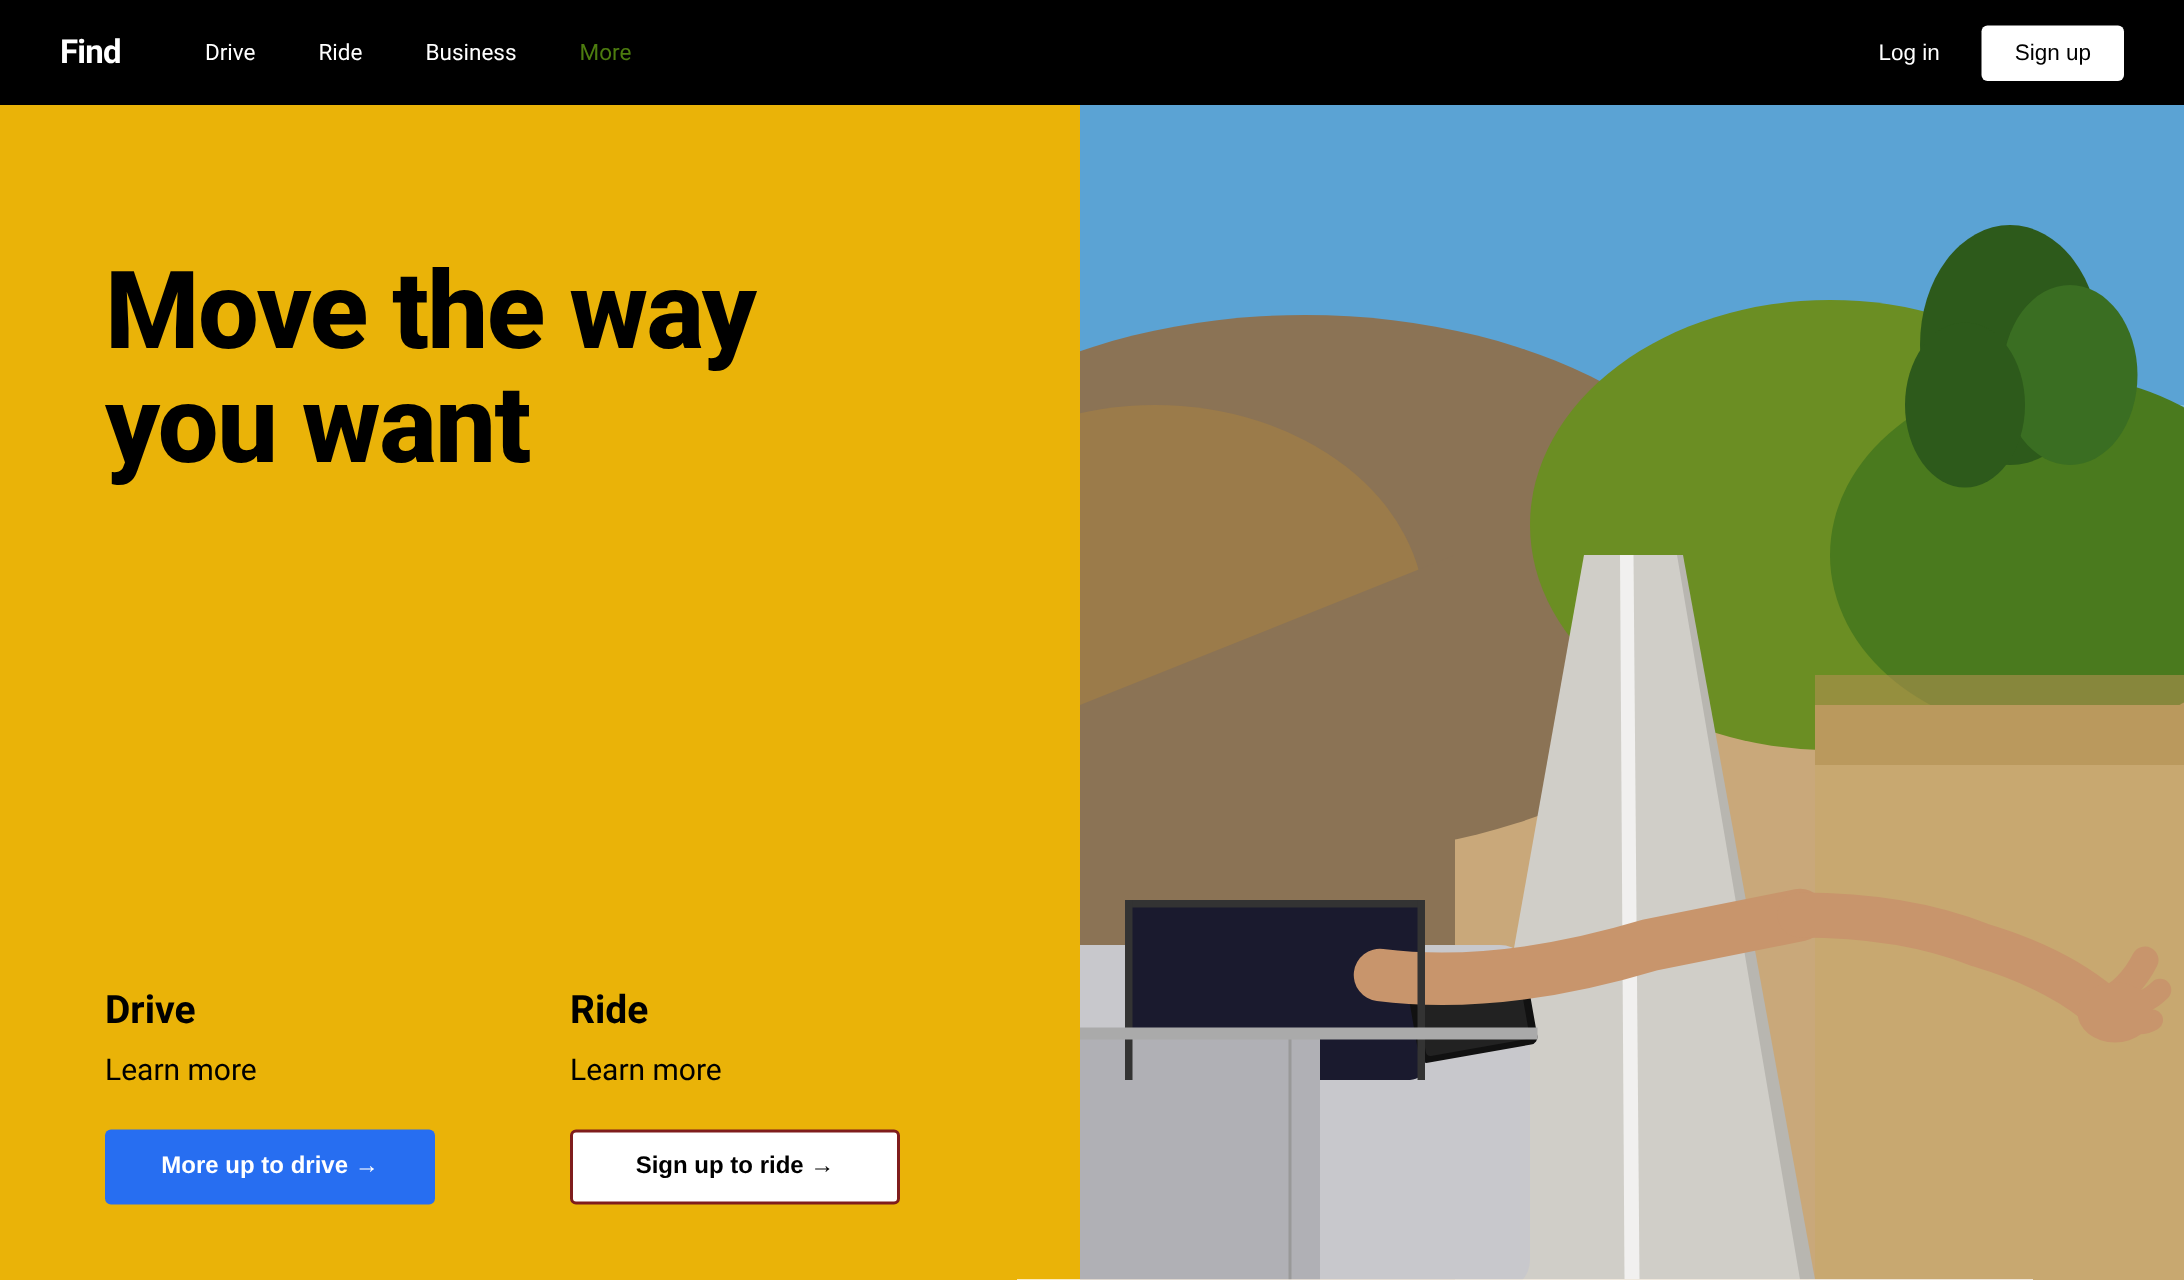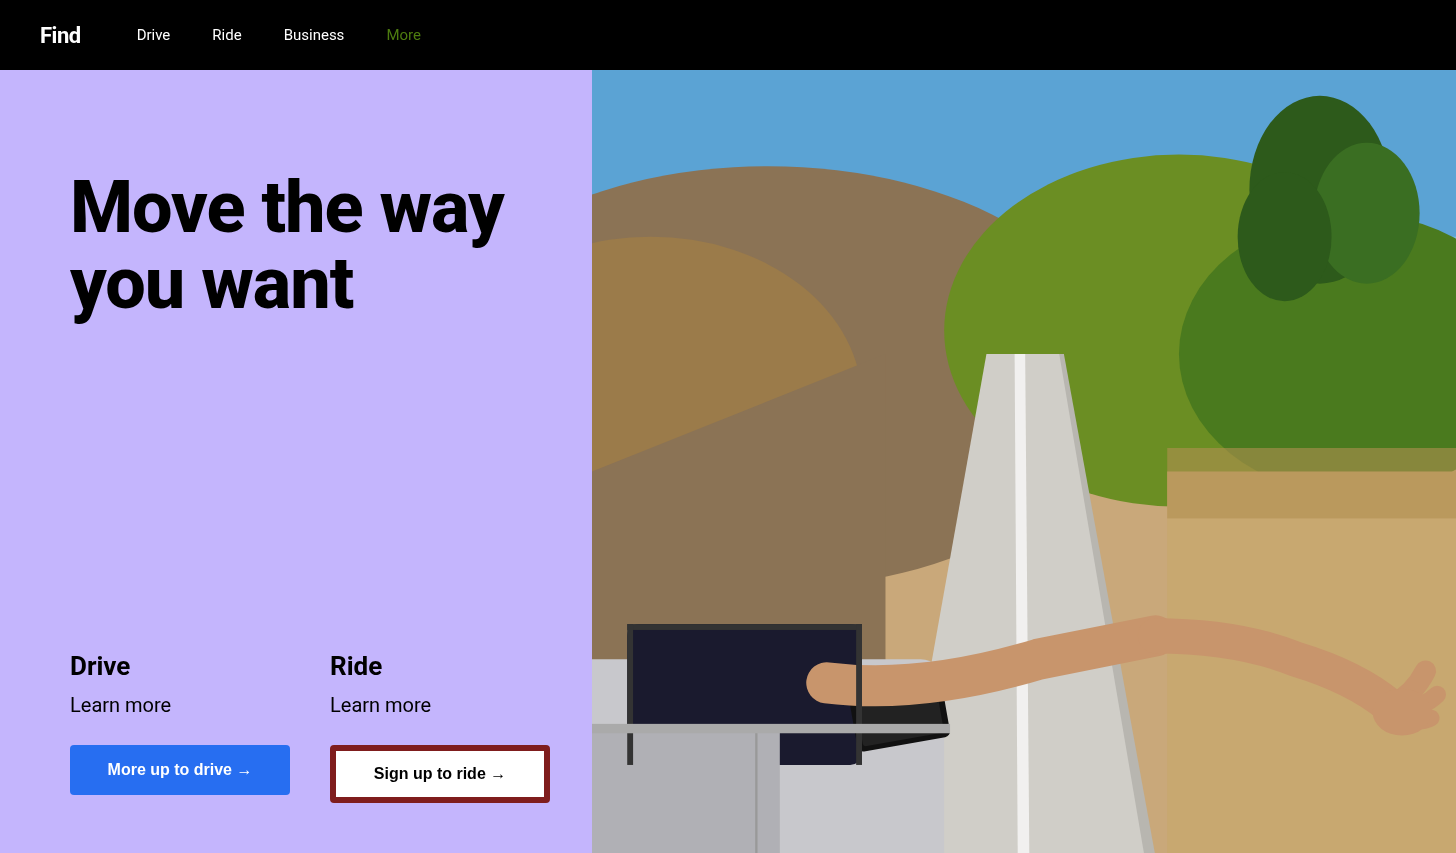"Log in" div.navbar-actions { html: none -> <div> <button>Log in</button> <button>Sign up</button> </div> }
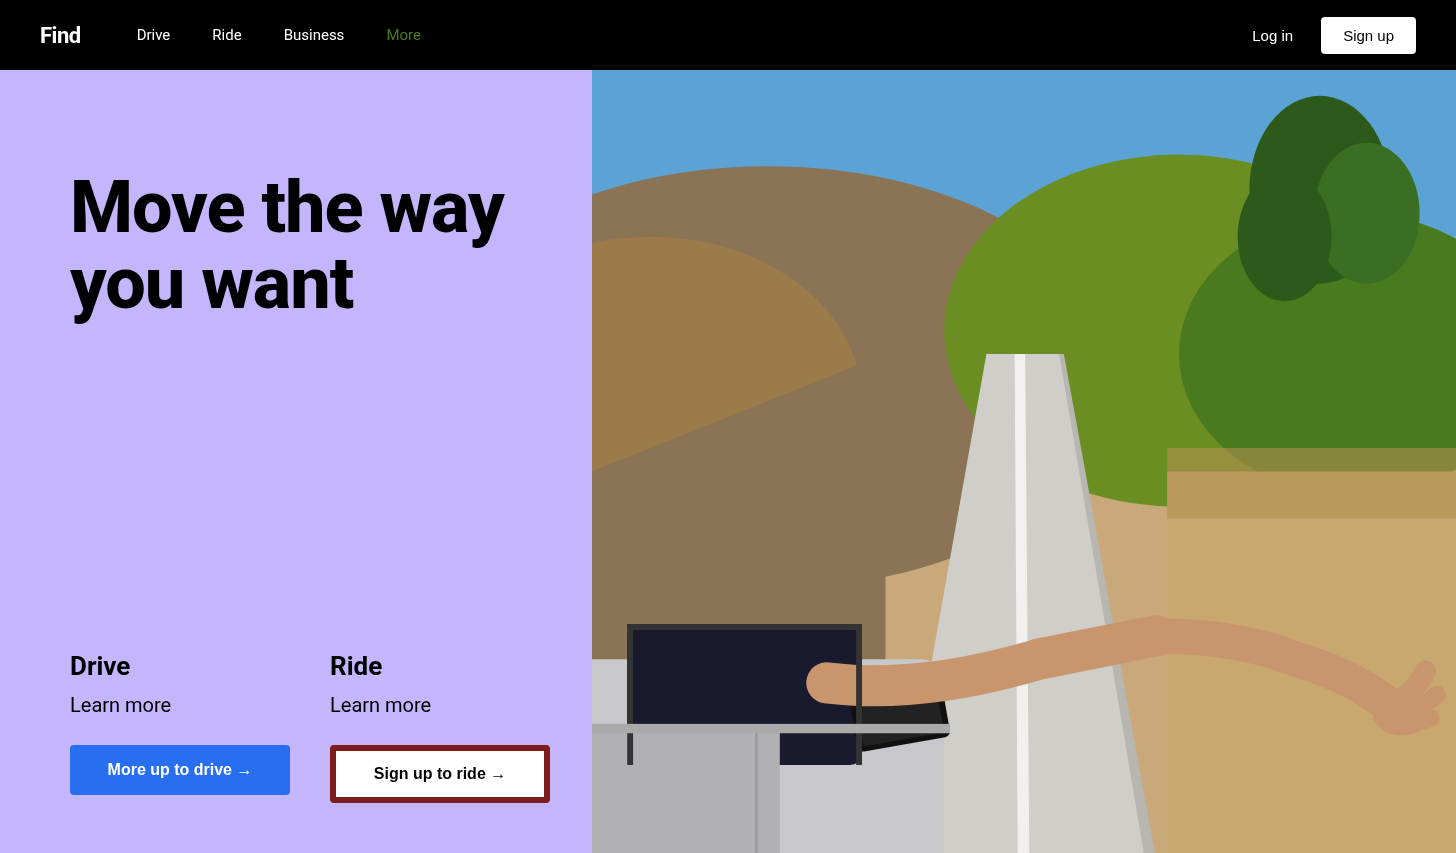"Move the way" .left-panel { background: #c4b5fd -> #eab308; width: 592px -> 720px }
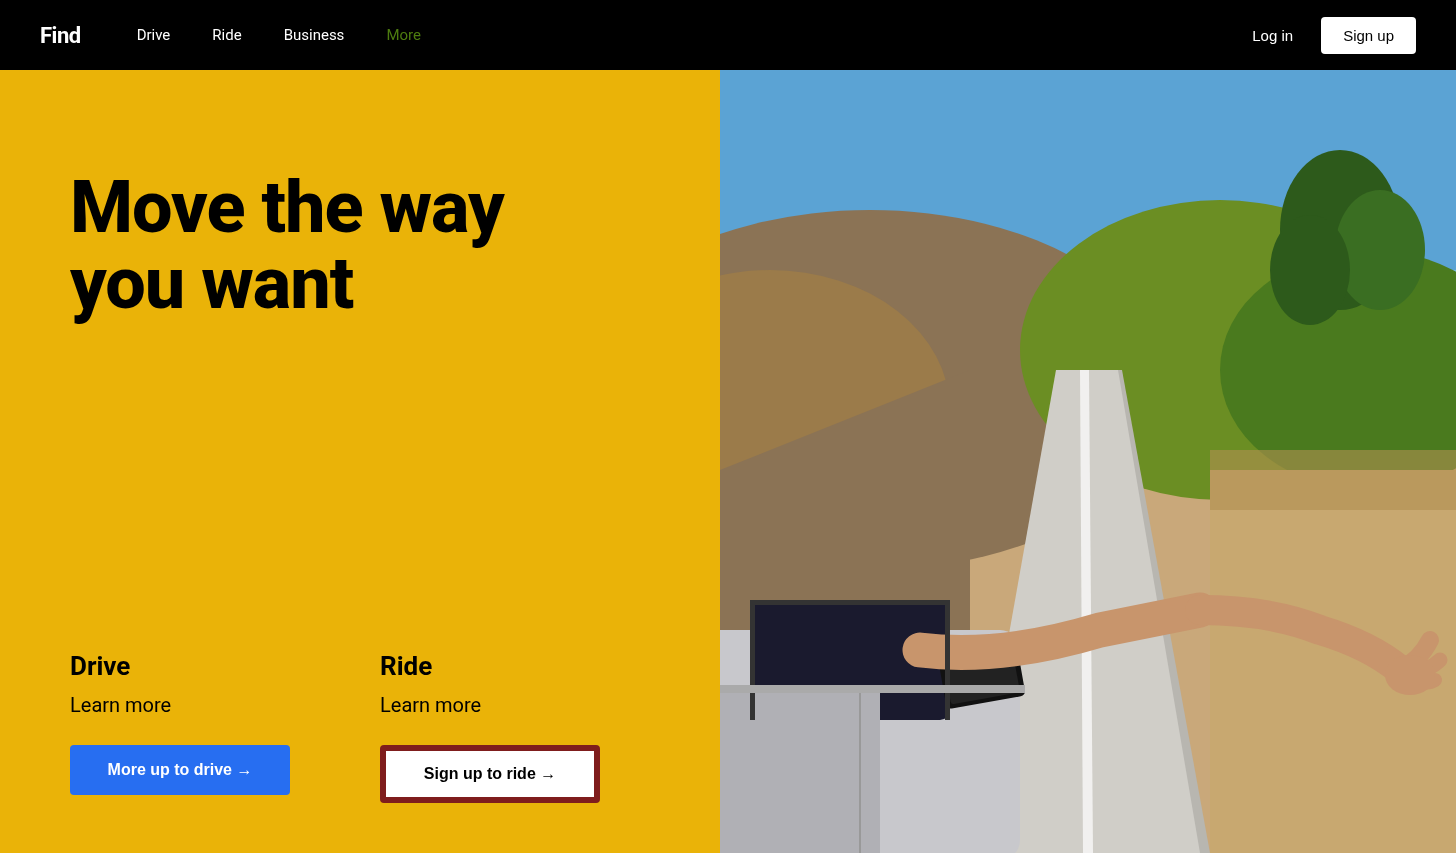"Sign up to ride →" .btn-ride { border: 6px solid #7f1d1d -> 2px solid #7f1d1d }
